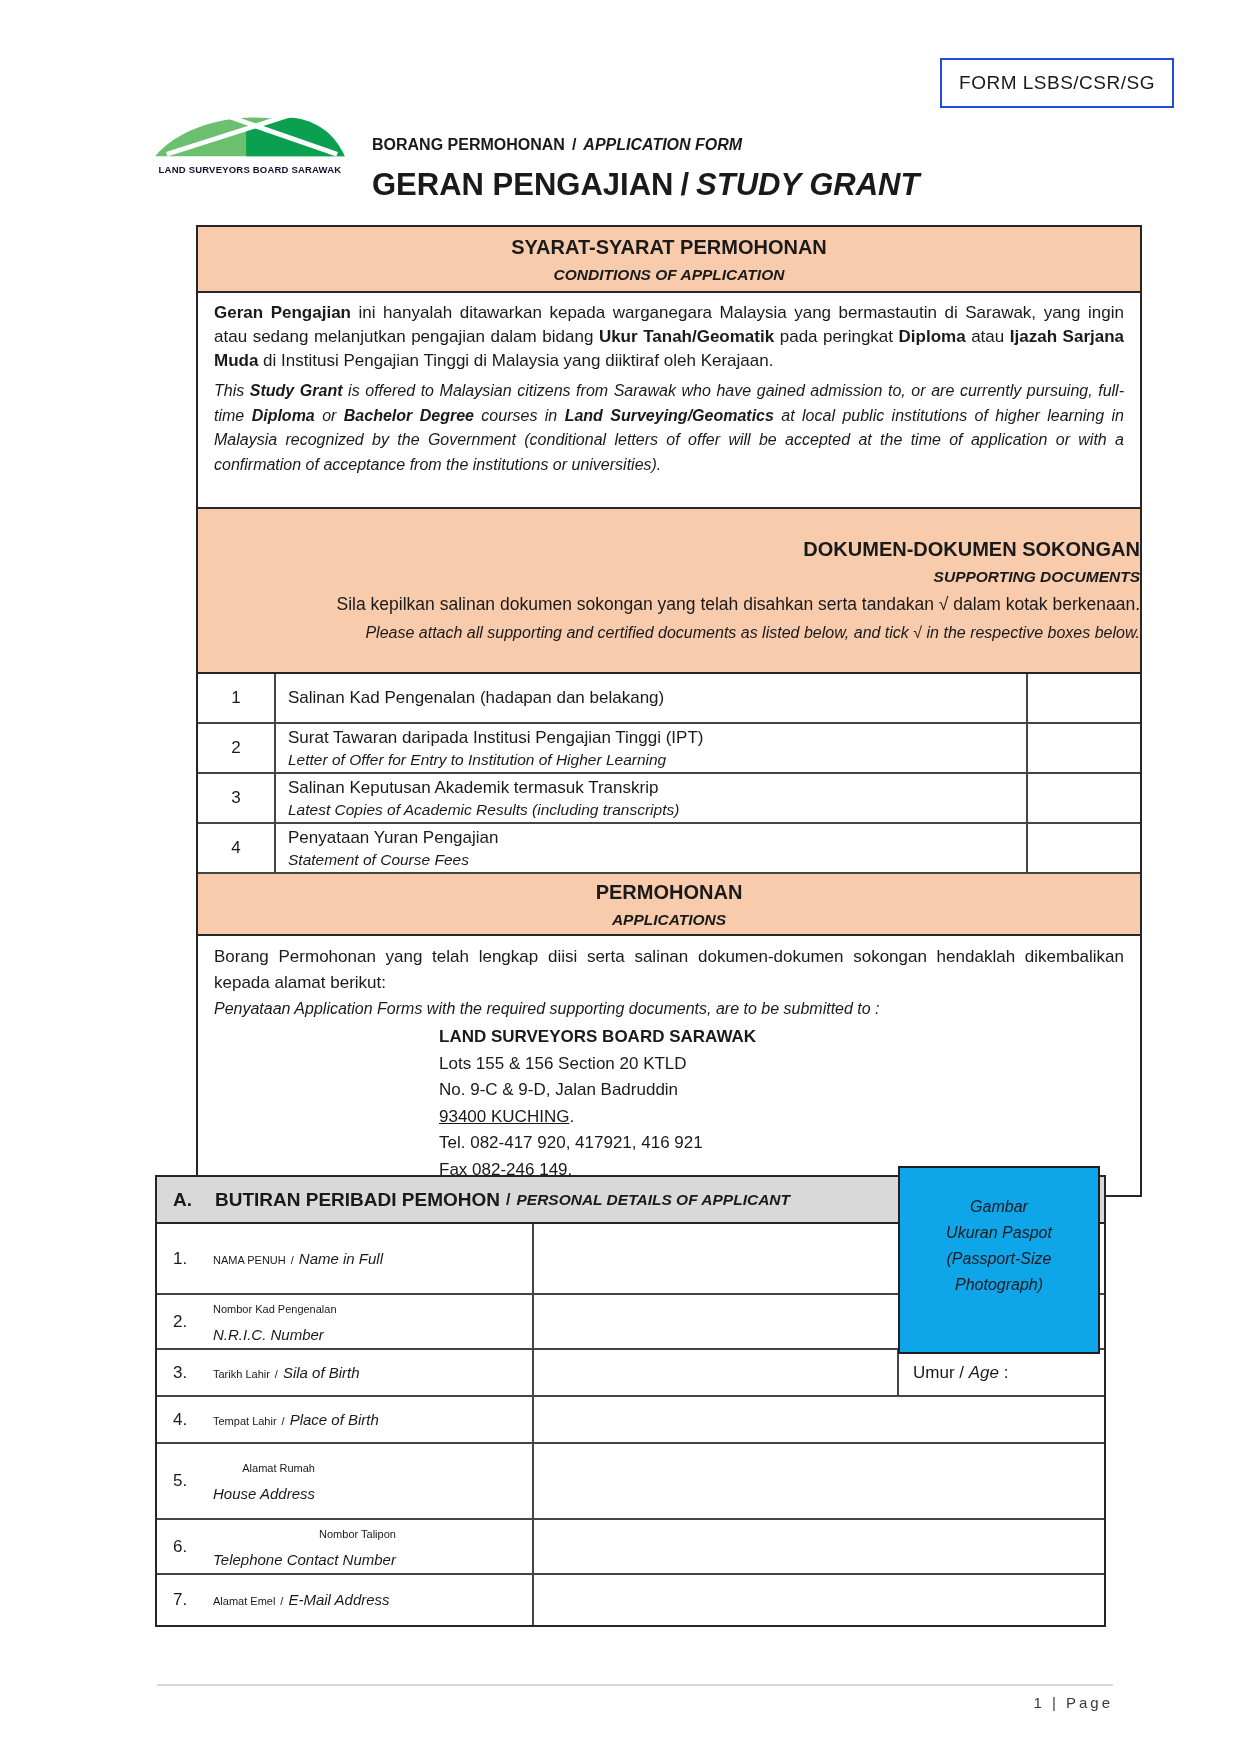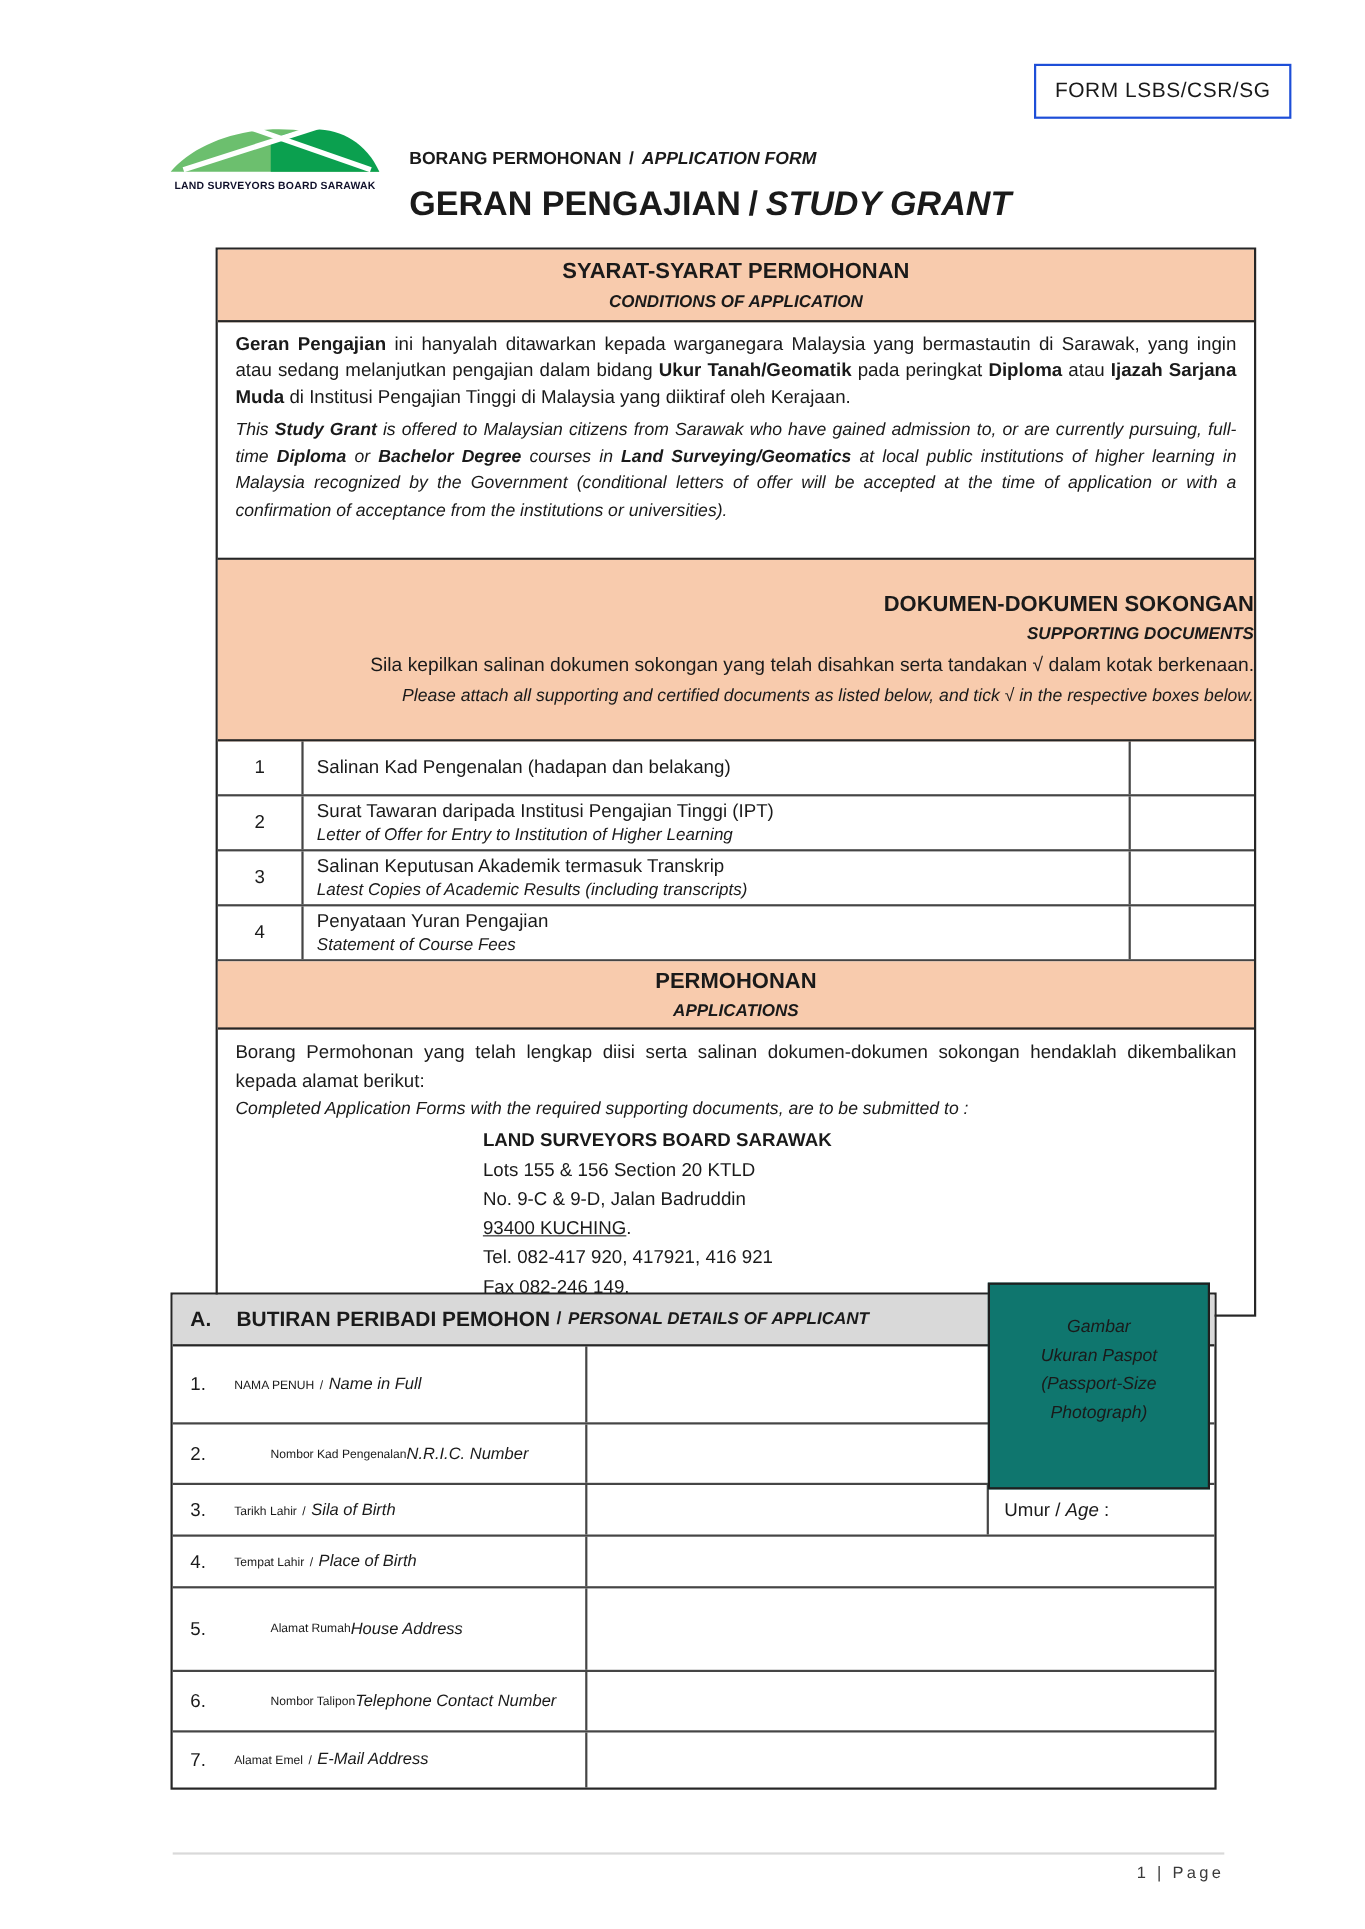"Completed Application Forms with the" div.apps-en { text: Completed -> Penyataan }
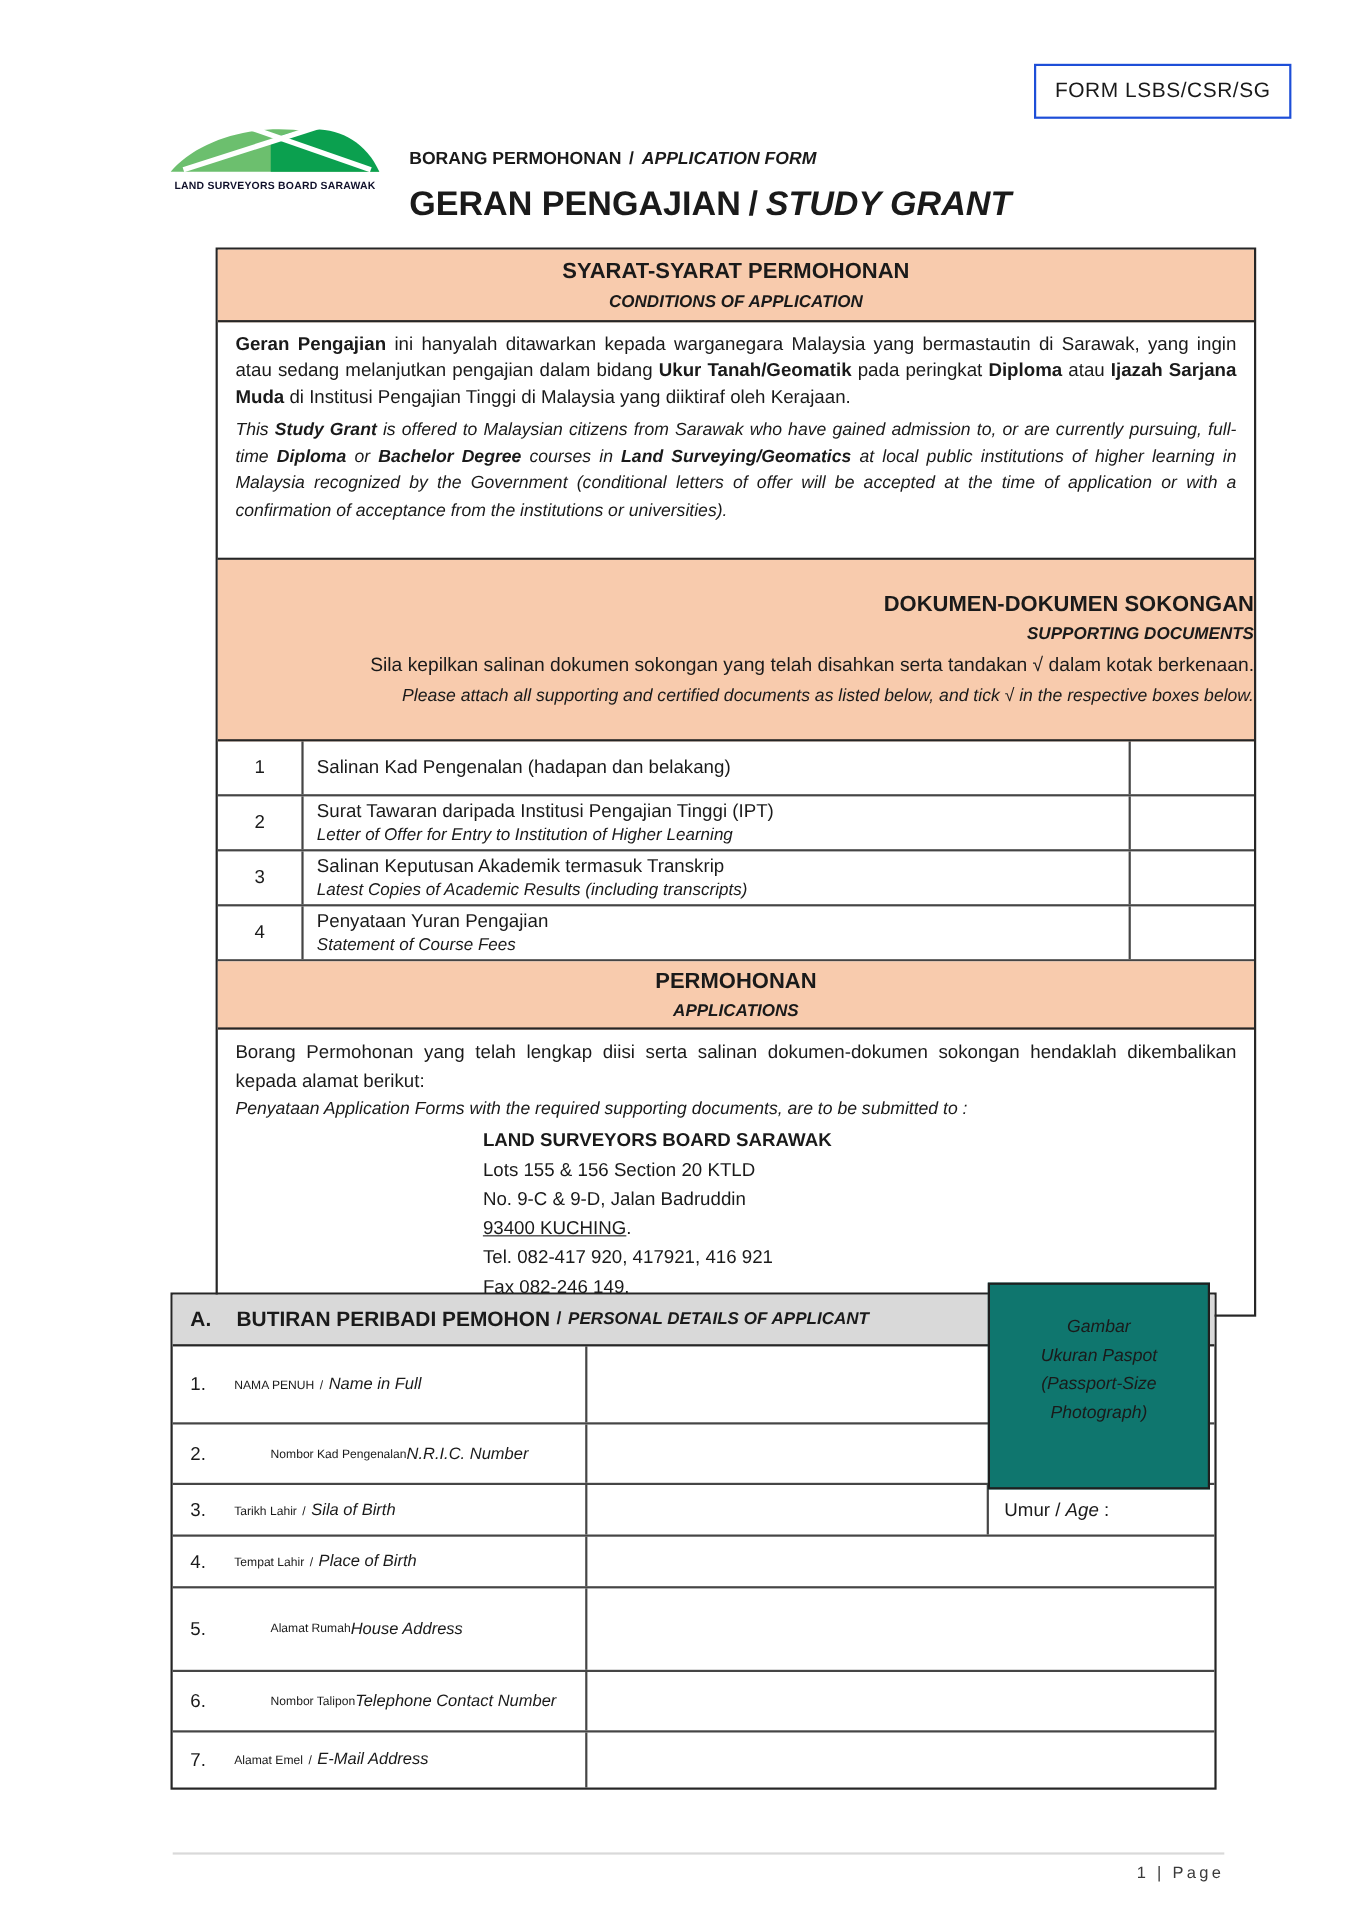"Gambar" .photo-box { background: #0f766e -> #0ea5e9 }
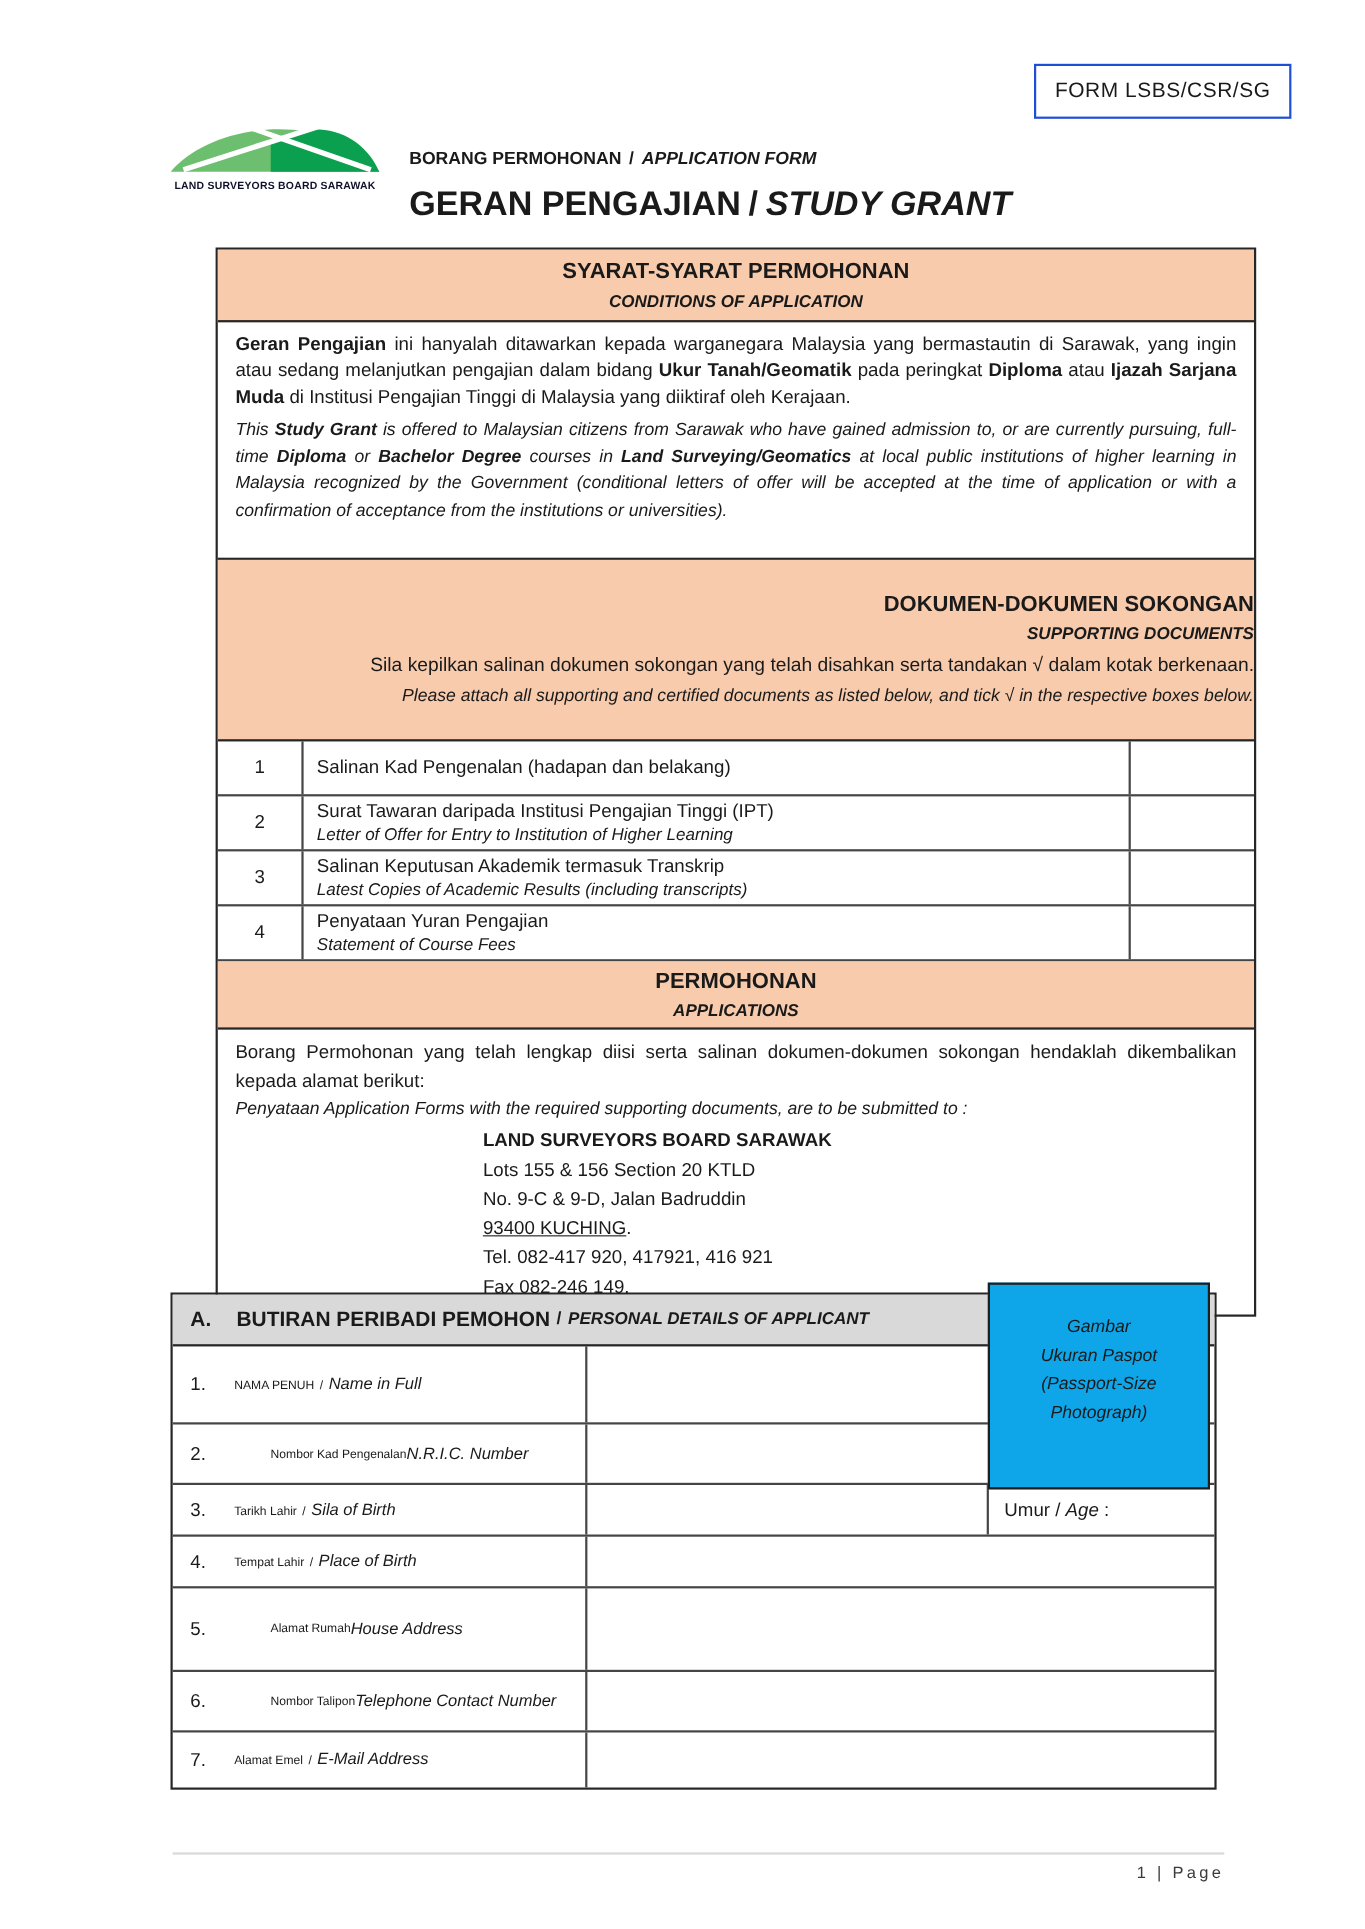"Nombor Kad Pengenalan" .lab-two { flex-direction: row -> column; margin-left: 33px -> none }
